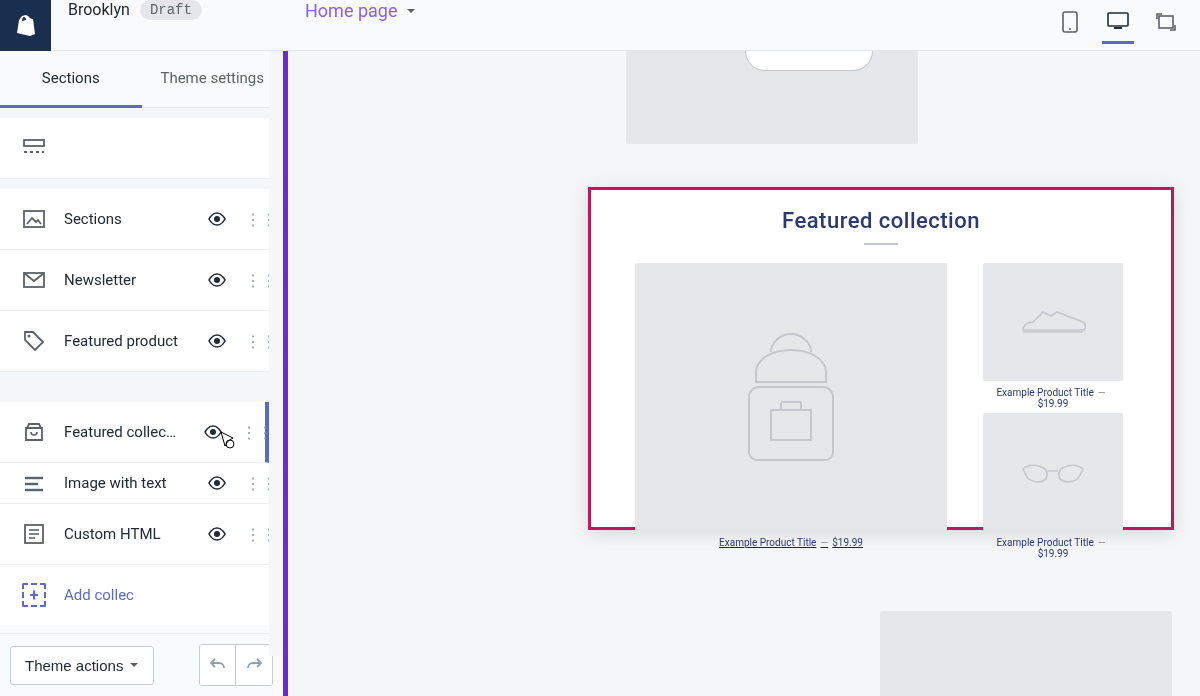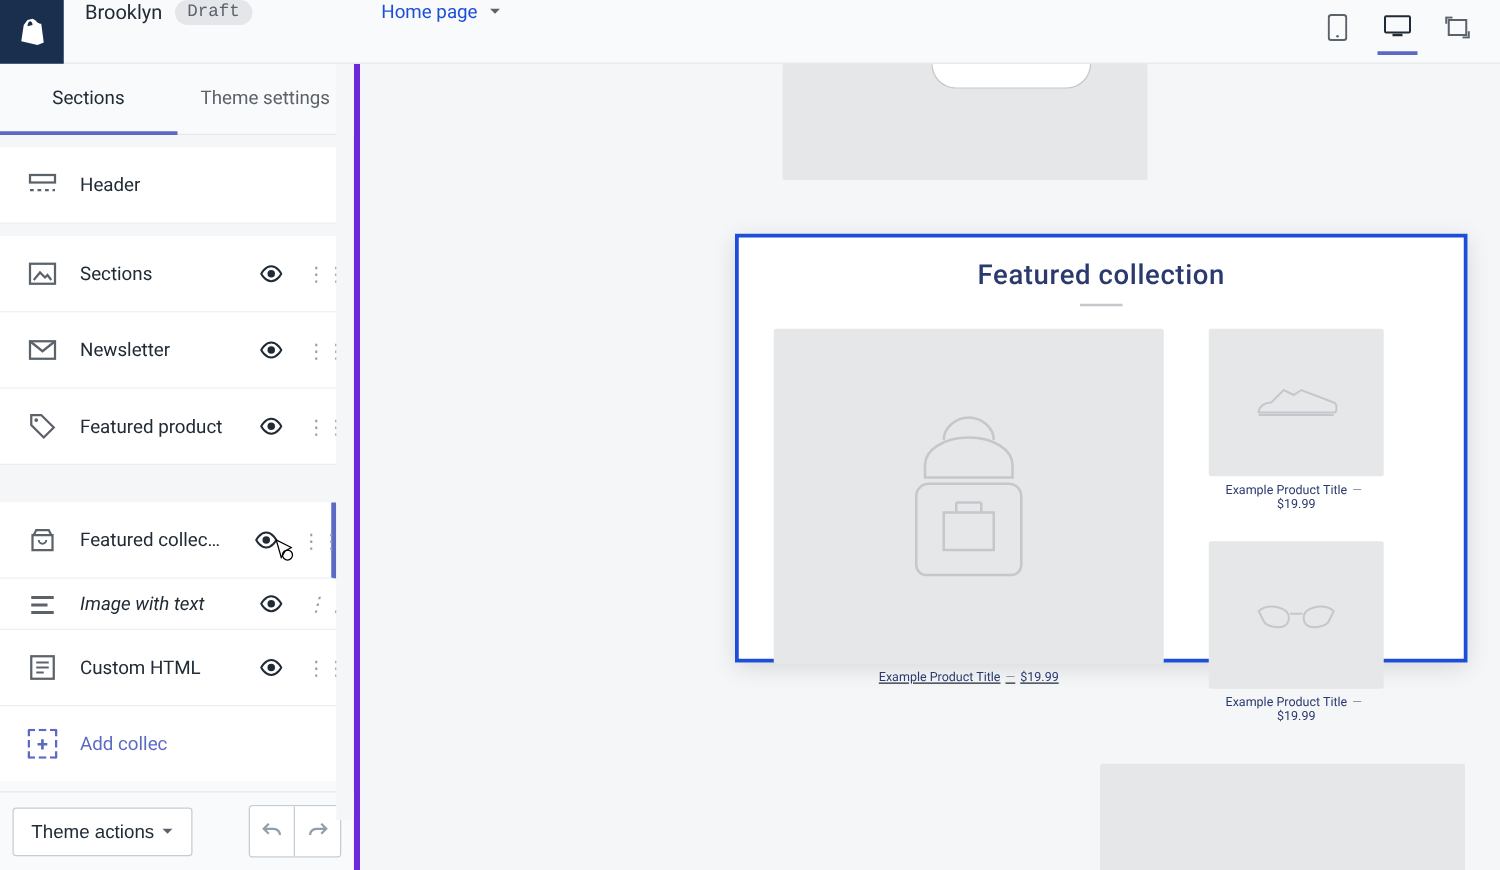"Home page" .page-select { color: #1d4ed8 -> #8b5cf6; font-size: 15px -> 18px }
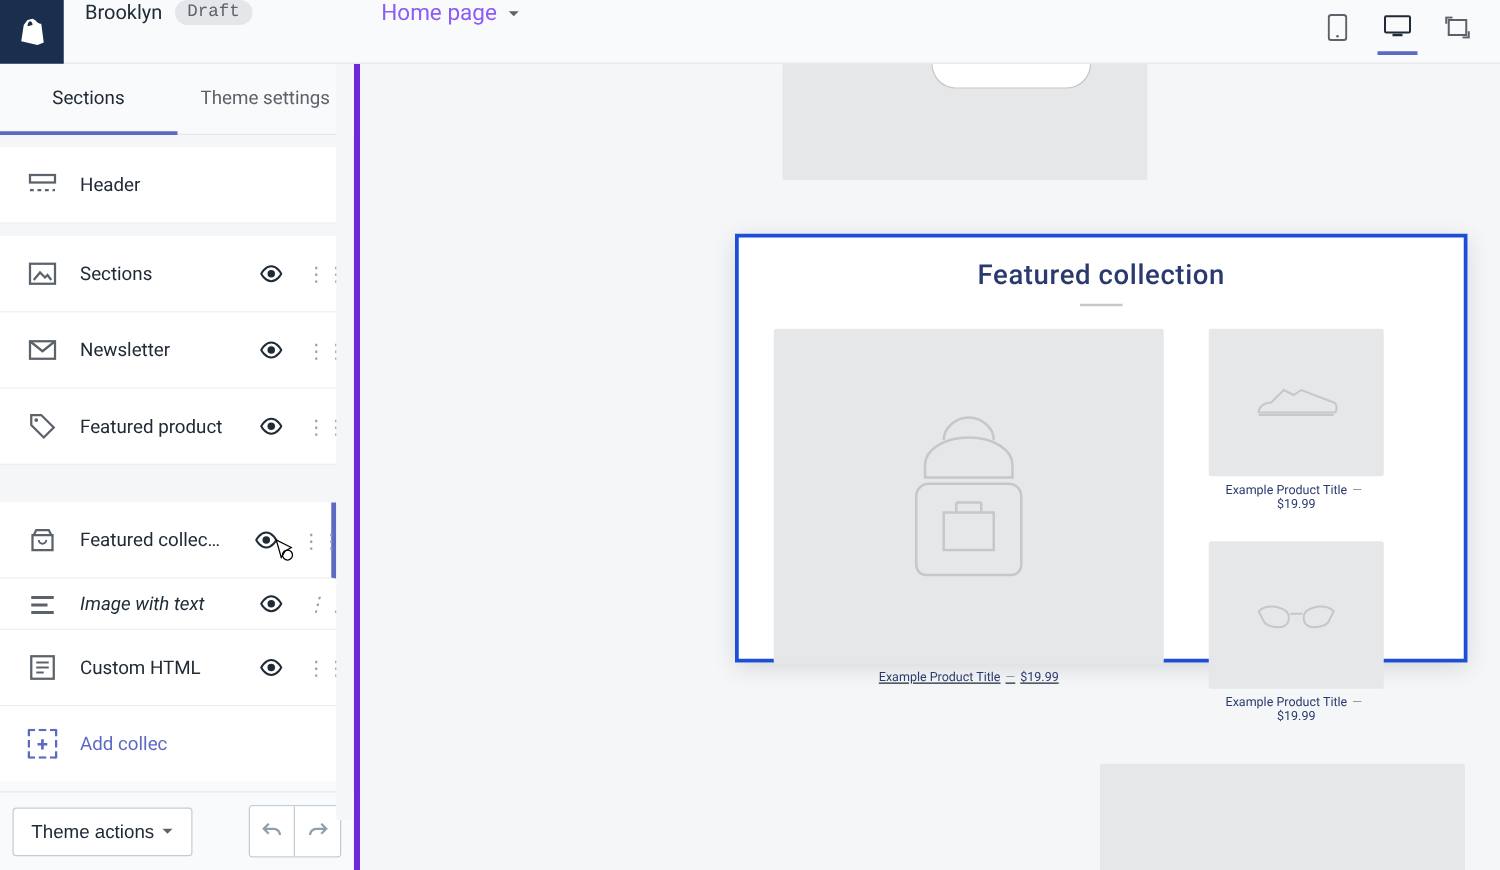"Header" span.section-label { html: <span>Header</span> -> none }
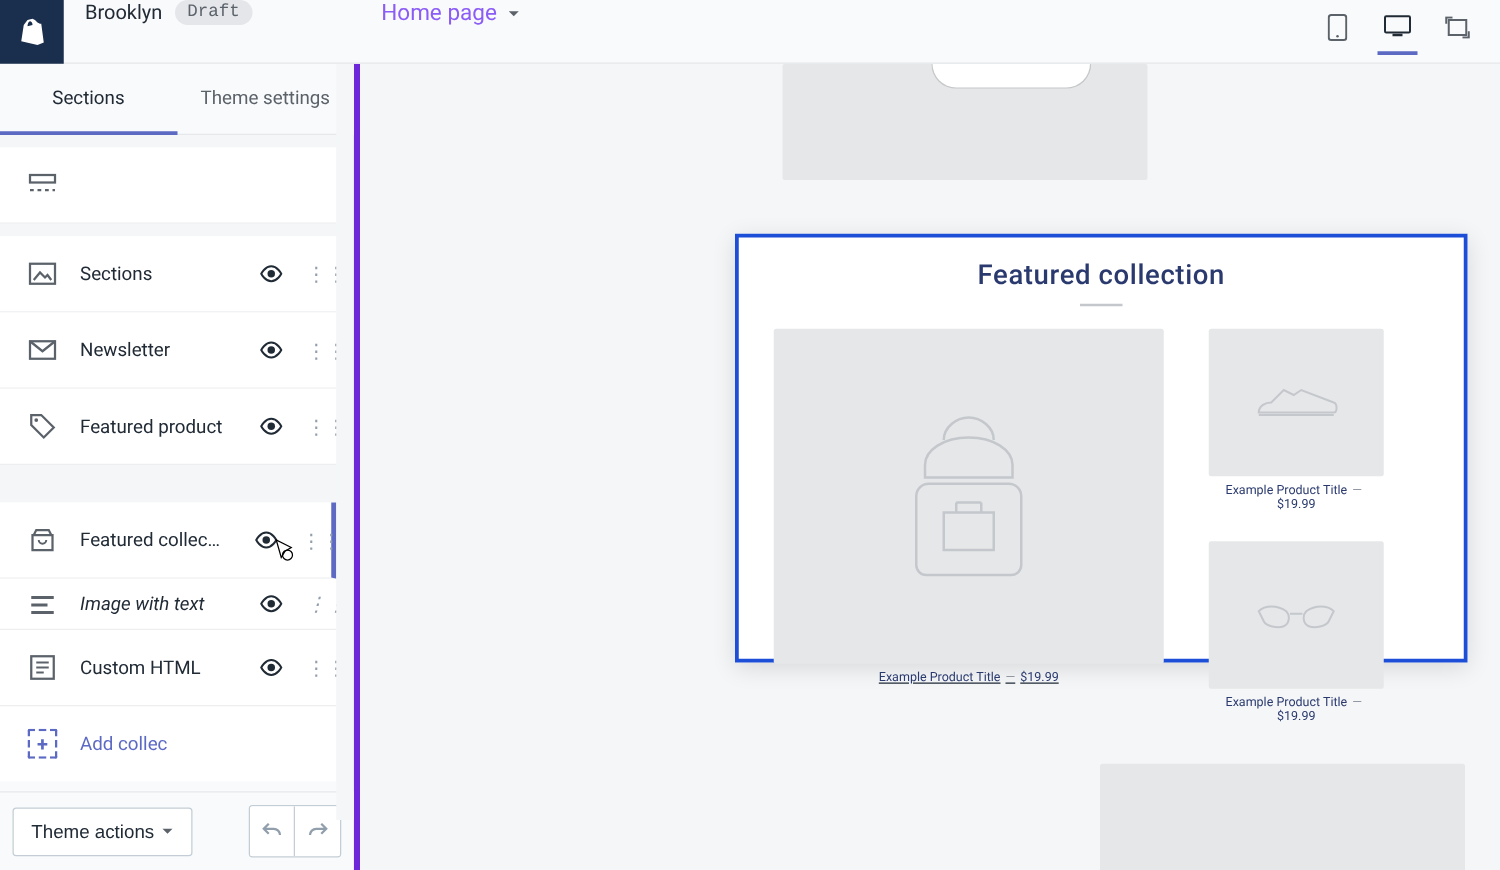"Featured collection" .featured-panel { border: 3px solid #1d4ed8 -> 3px solid #be185d; padding: 18px 28px 14px -> 18px 44px 14px }
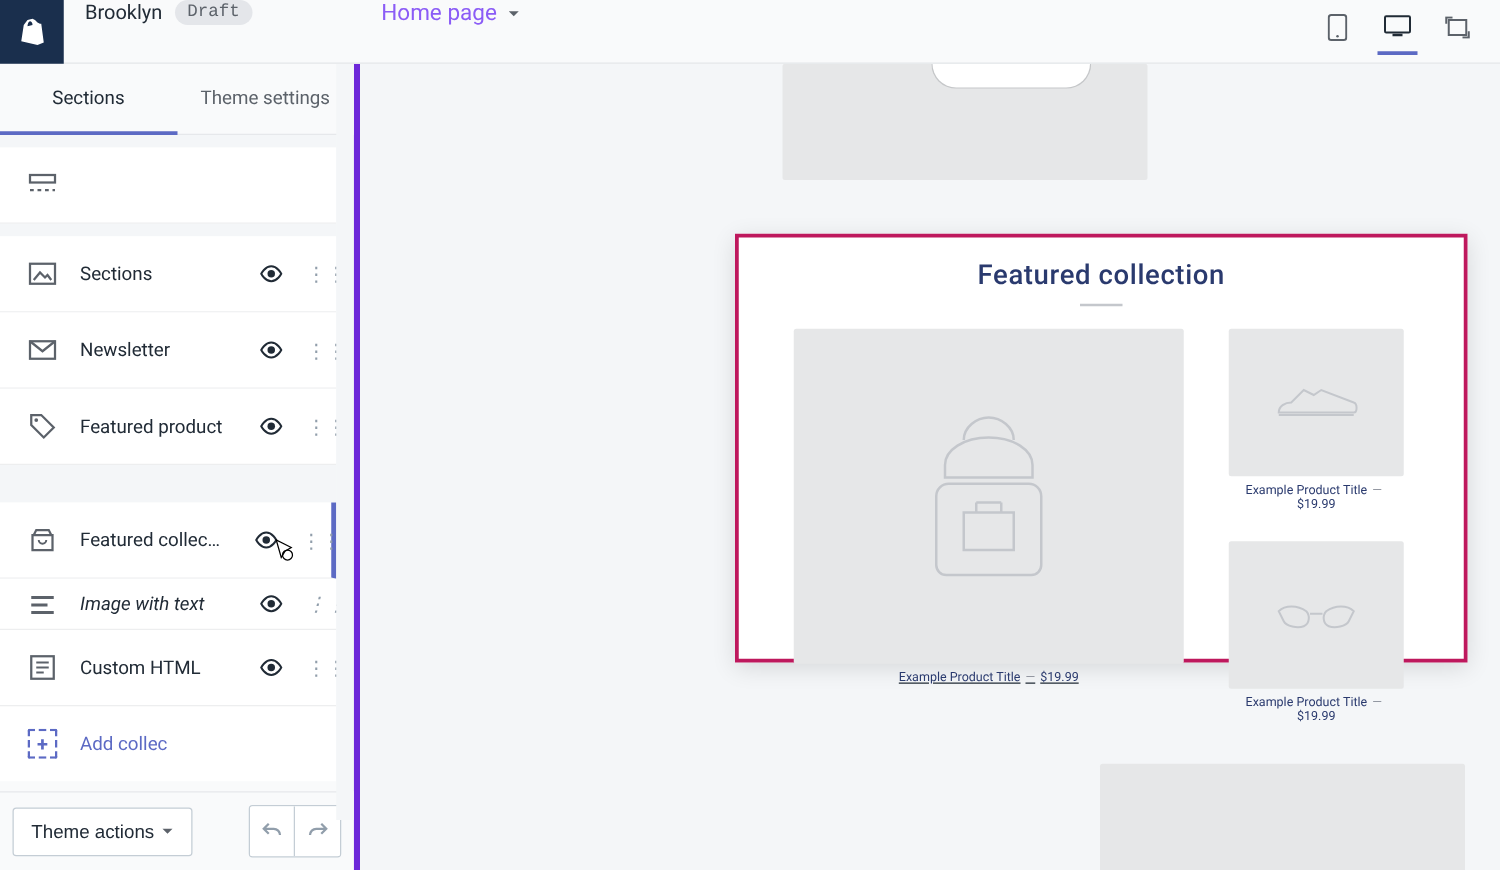"Example Product Title —$19.99" .product-small-col { gap: 24px -> 4px }
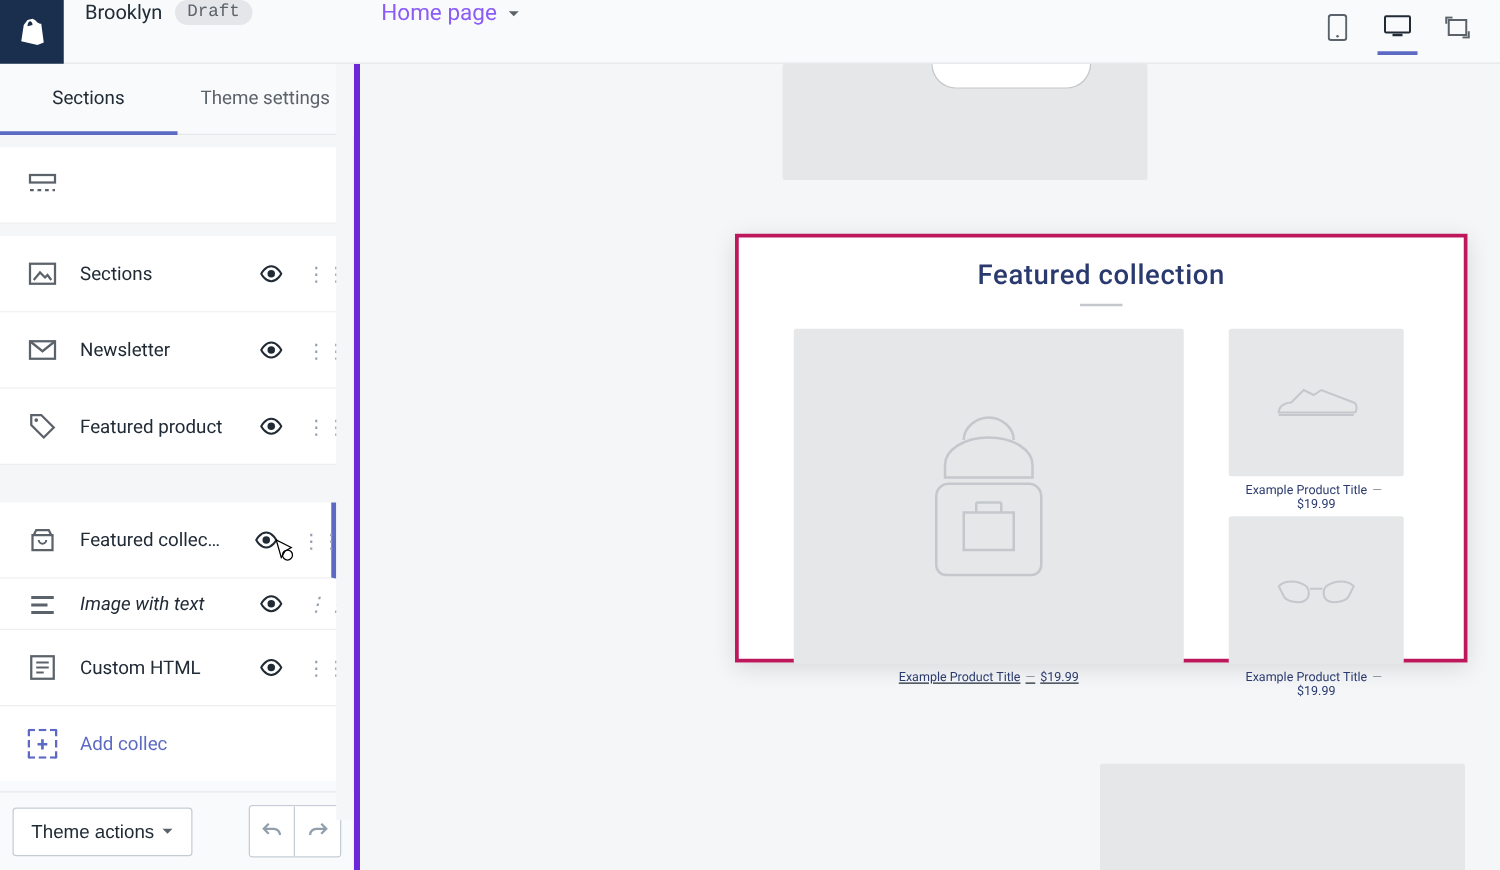"Image with text" .section-item.shifted { font-style: italic -> none }
